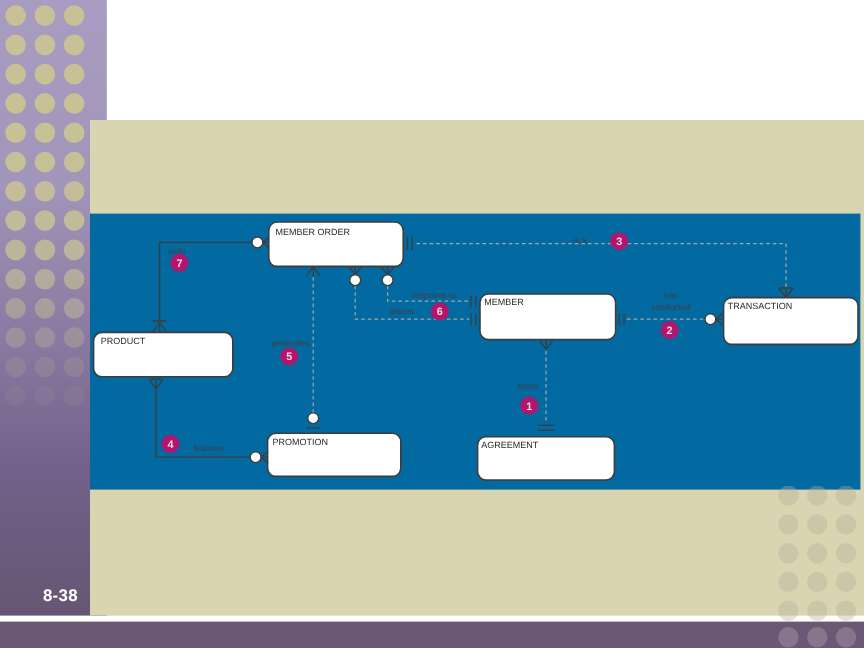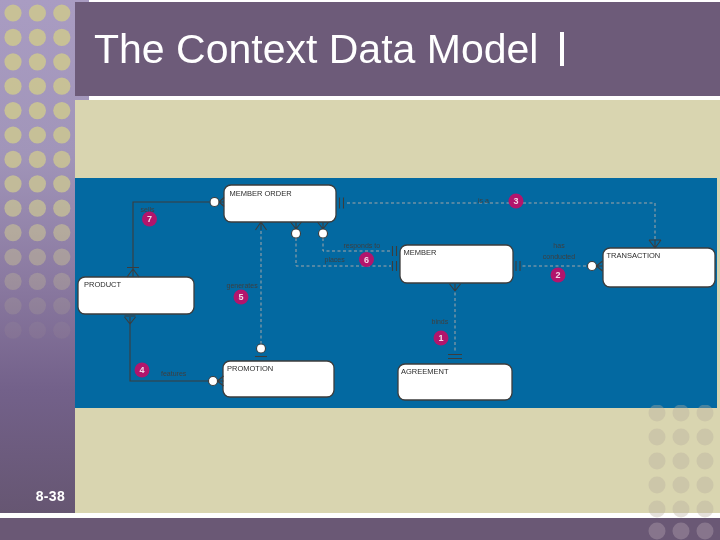"The Context Data Model" div.title-bar { html: <div> <h1>The Context Data Model</h1> <div></div> </div> -> none }
